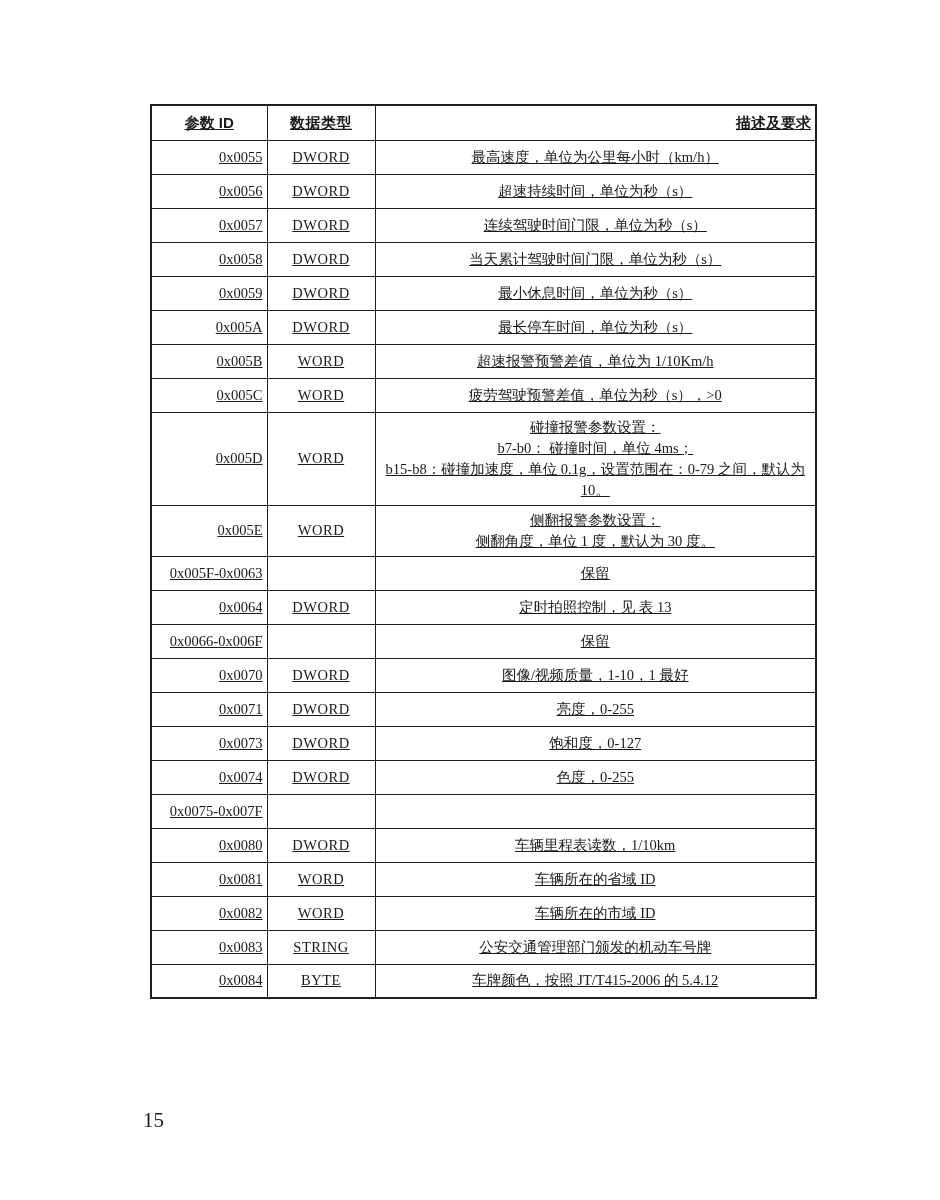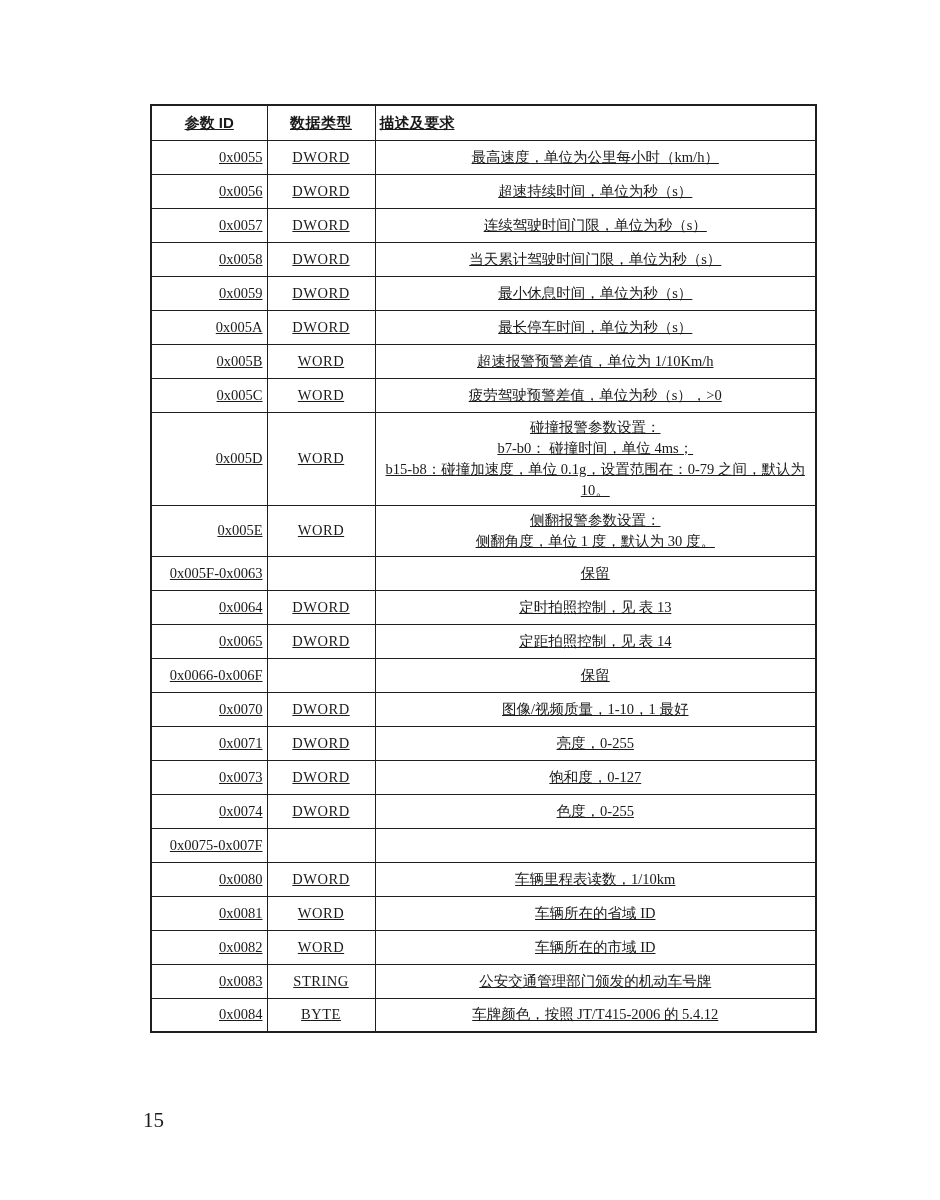"描述及要求" th.col-desc { text-align: left -> right }
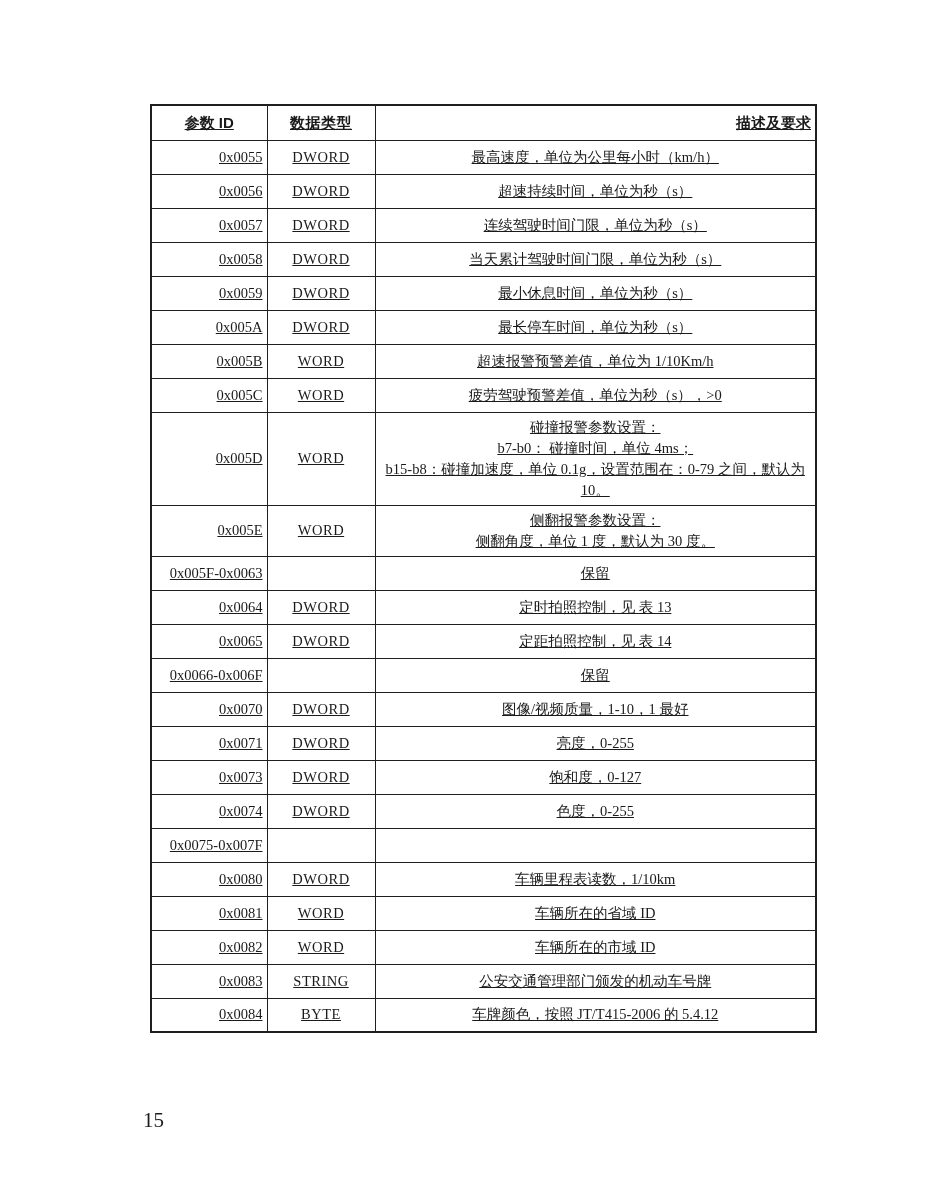"0x0065" tr { html: <tr> <td>0x0065</td> <td>DWORD</td> <td> <div>定距拍照控制，见 表 14</div> </td> </tr> -> none }
